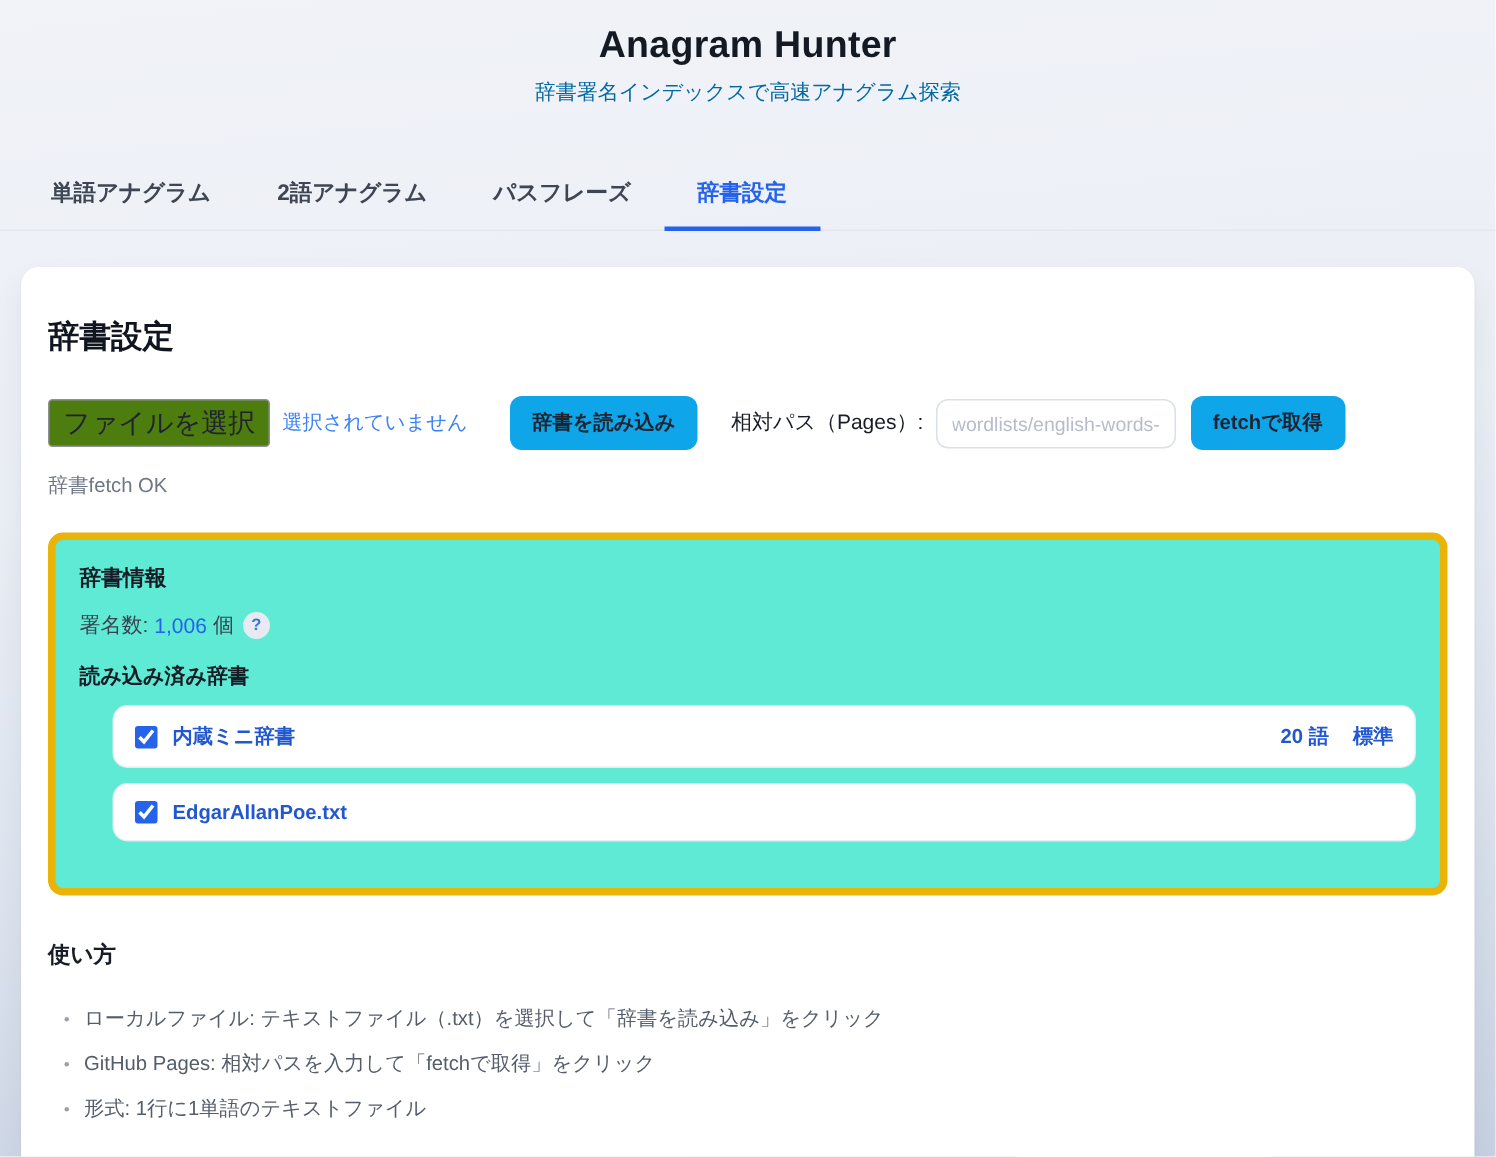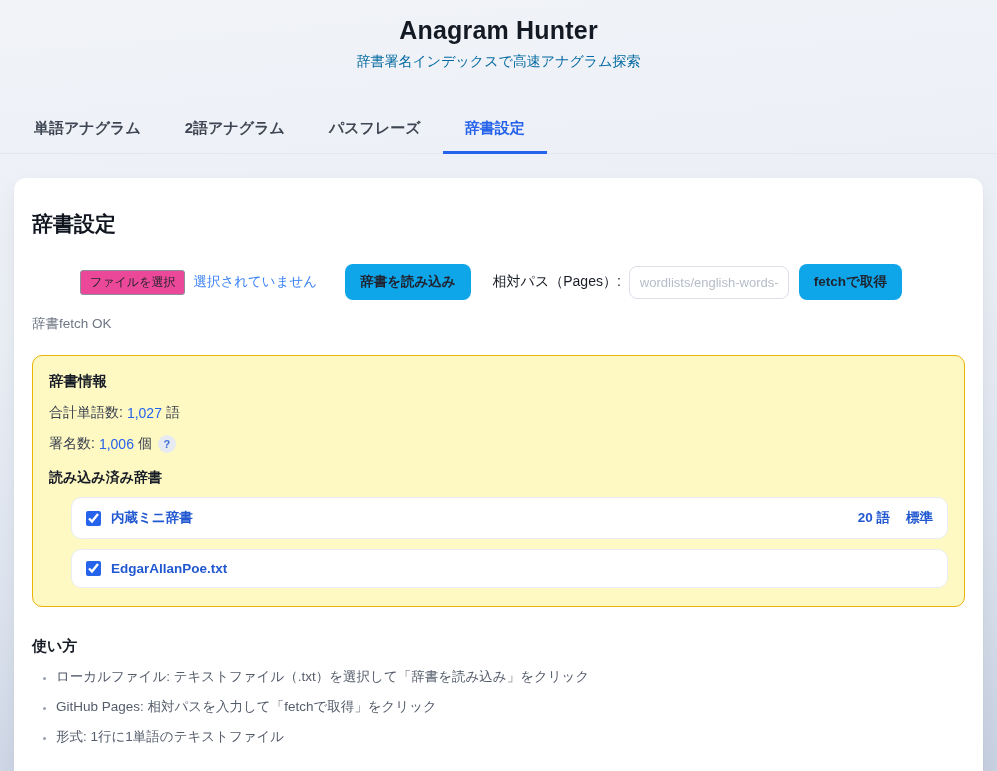"ファイルを選択" .file-btn { background: #ec4899 -> #4d7c0f; font-size: 12px -> 18px; margin-left: 48px -> none }
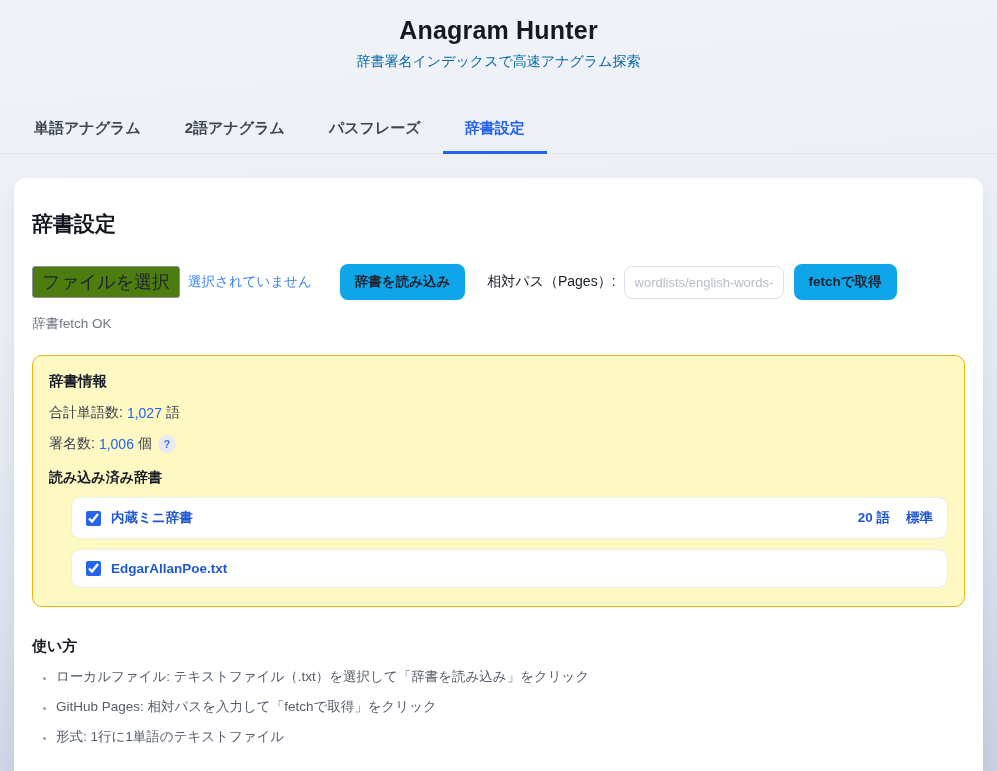"辞書情報" .info-box { background: #fef9c3 -> #5eead4; border: 1px solid #eab308 -> 5px solid #eab308; padding: 16px 16px 18px -> 16px 16px 31px }
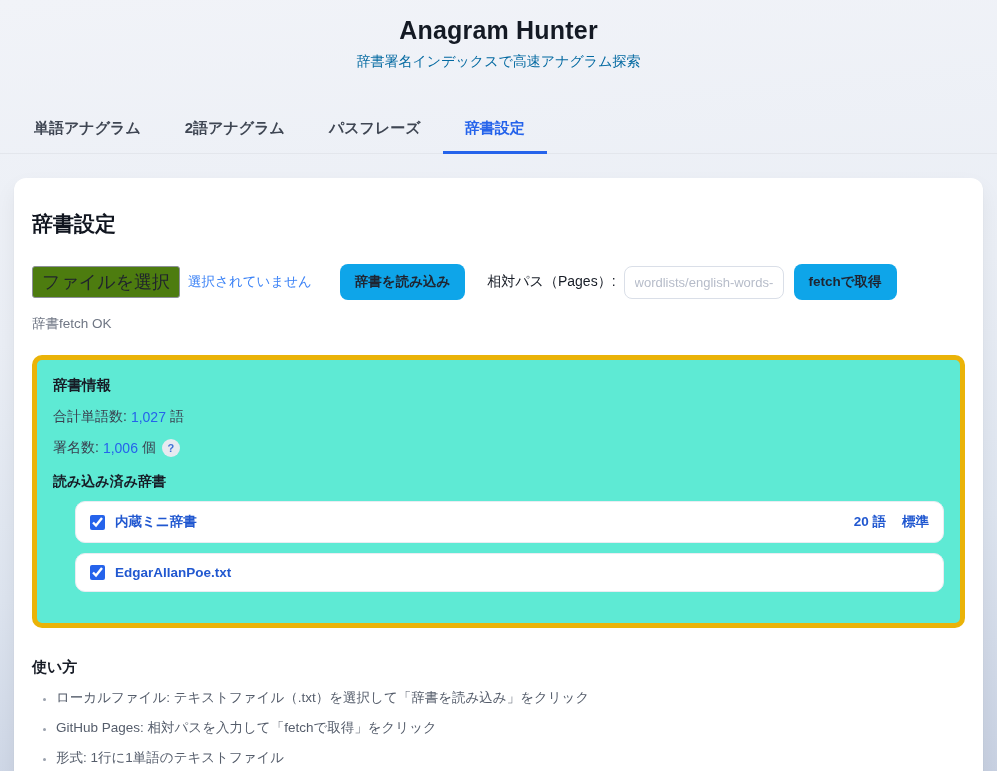"合計単語数:" div.stat-line { html: <div> <span>合計単語数:</span> <span>1,027</span> <span>語</span> </div> -> none }
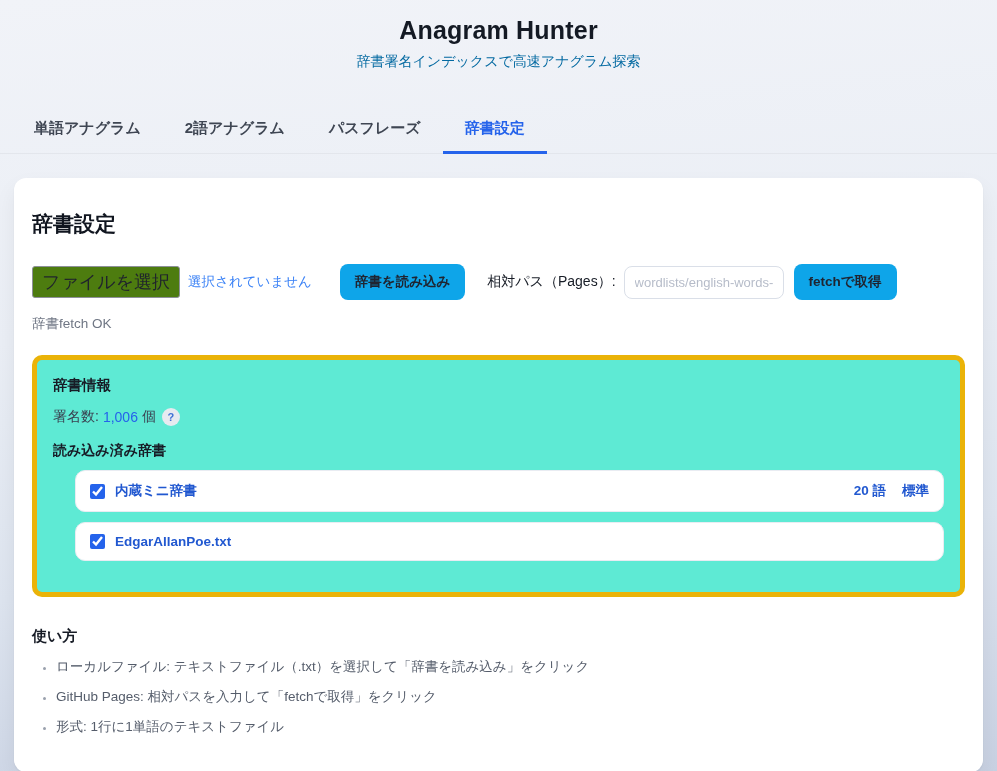"ローカルファイル:" .usage-list { margin-top: 12px -> 24px }
